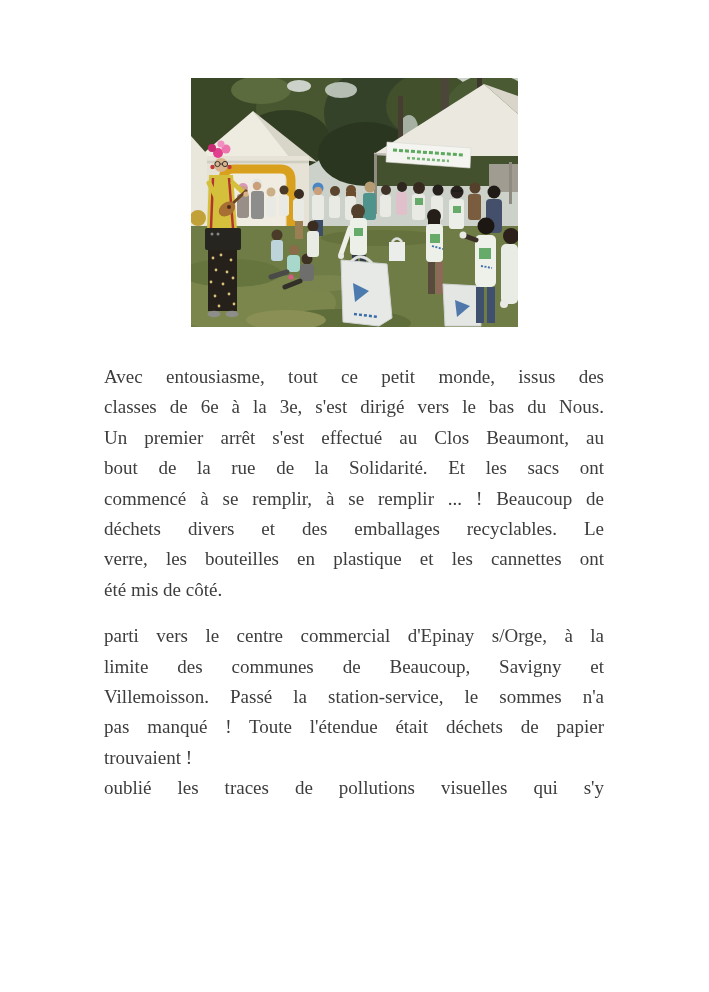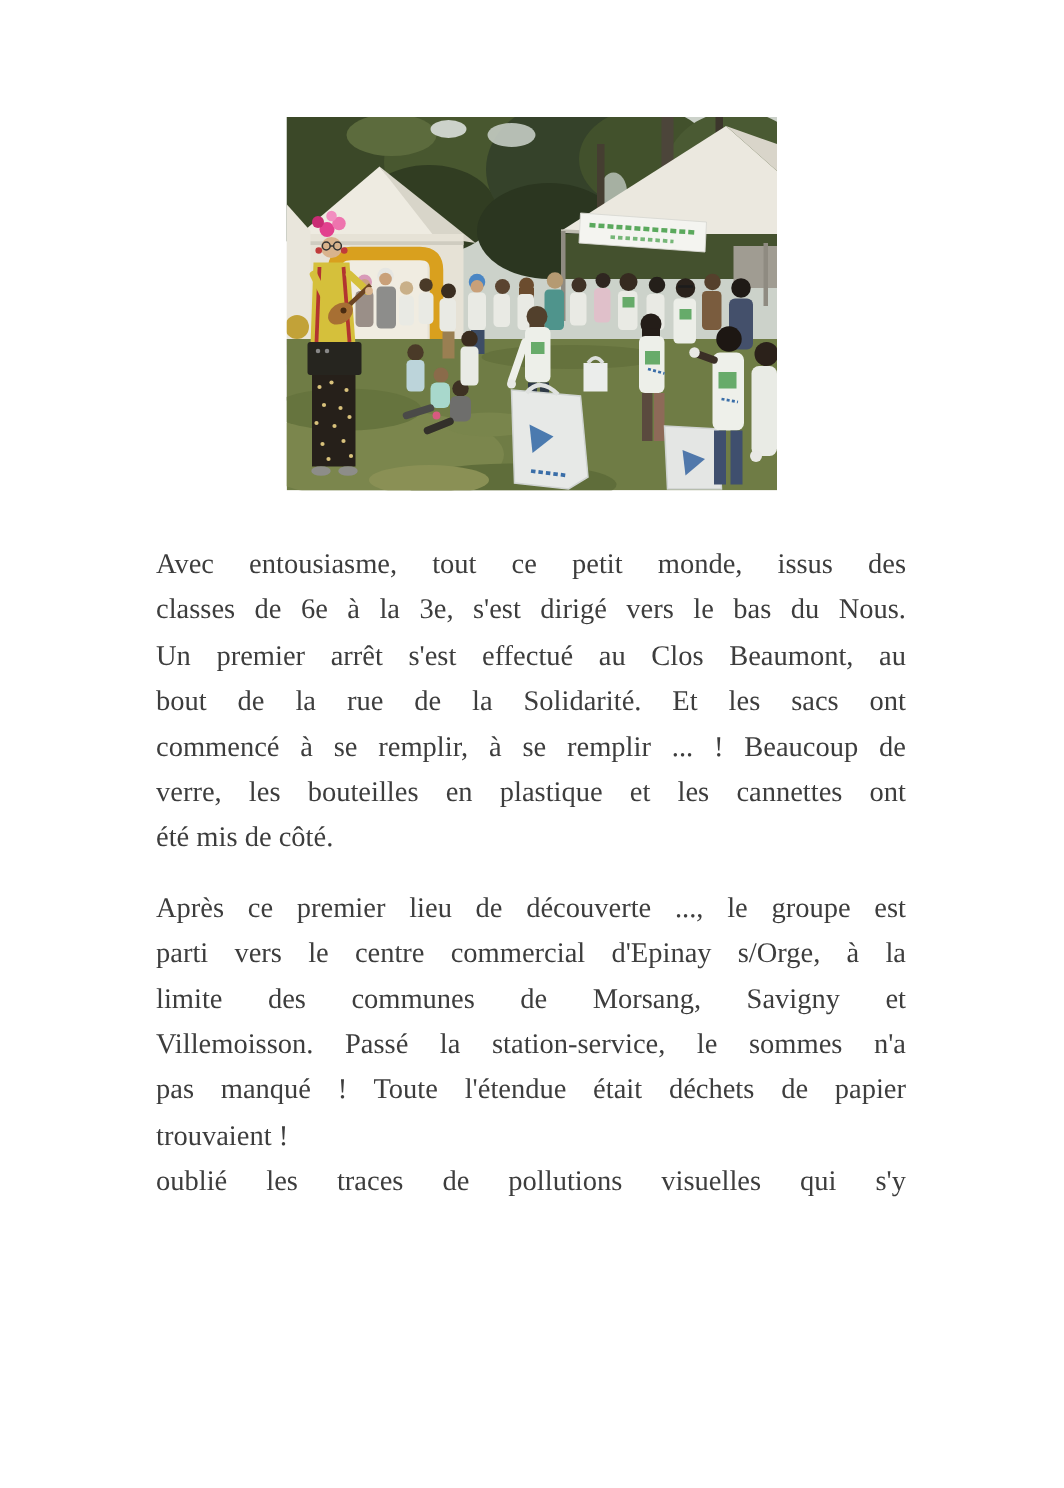"déchets divers et des emballages" div.line { html: none -> <div>déchets divers et des emballages recyclables. Le</div> }
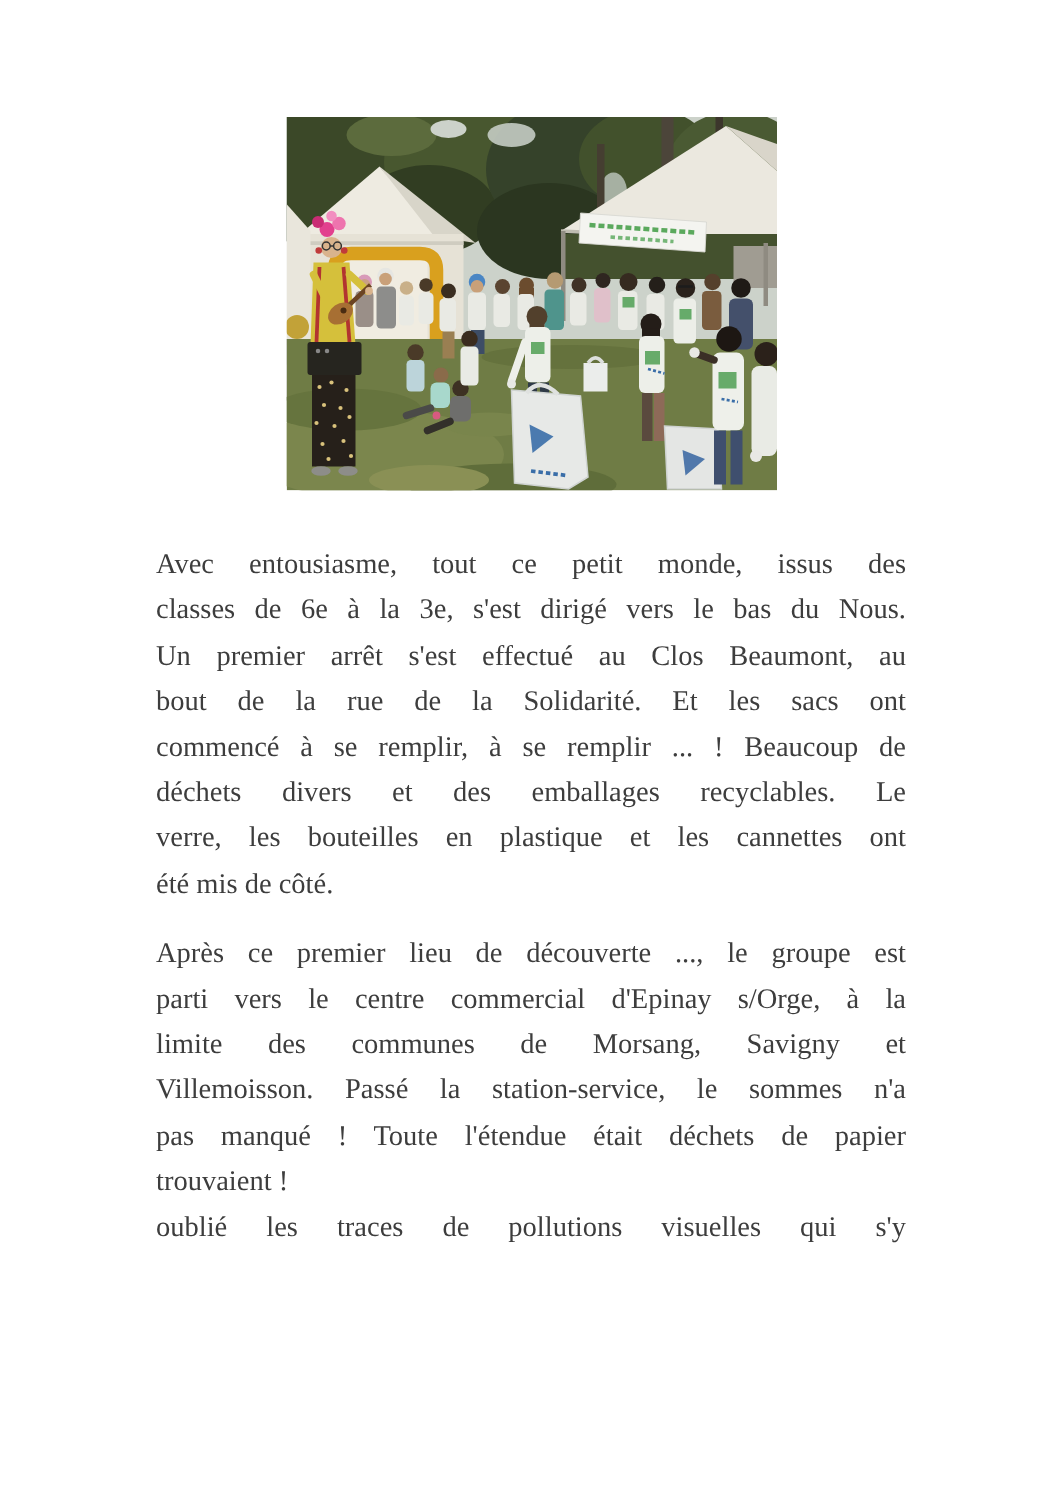"Après ce premier lieu de" div.line { html: <div>Après ce premier lieu de découverte ..., le groupe est</div> -> none }
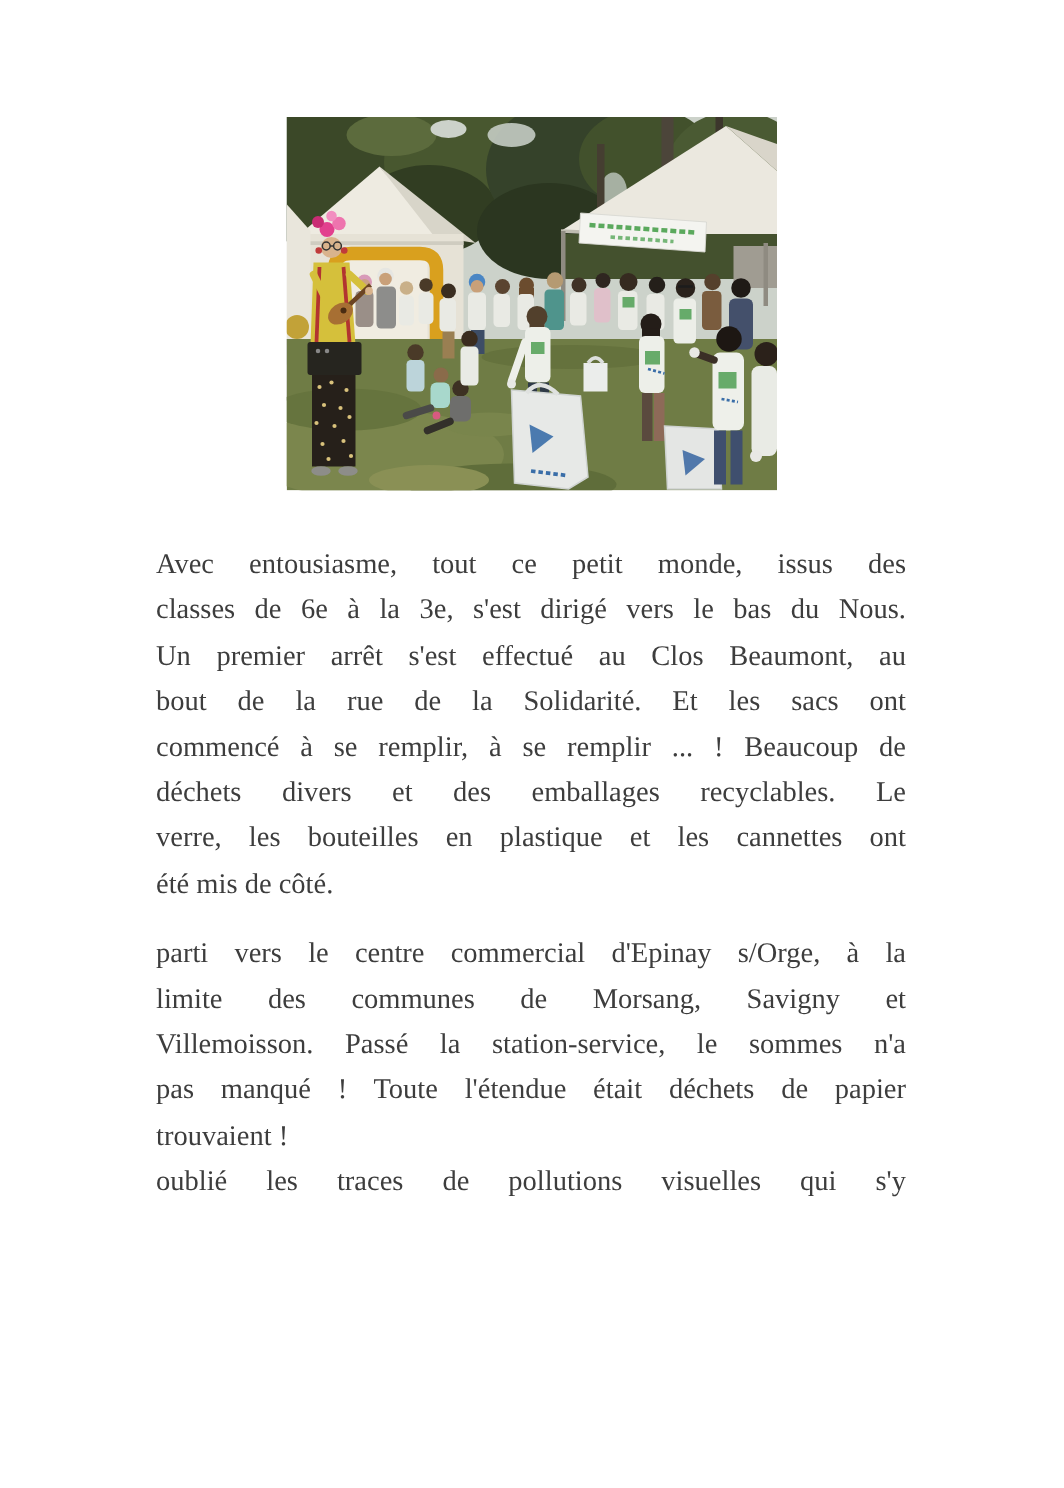"limite des communes de Morsang," div.line { text: Morsang -> Beaucoup }
